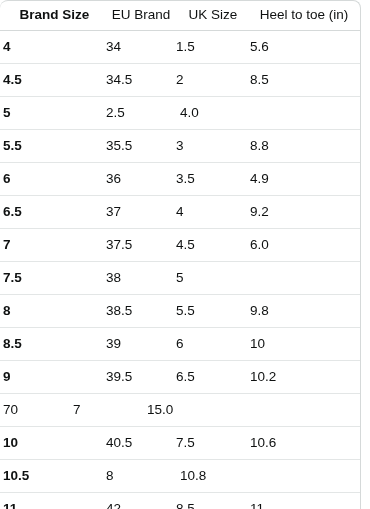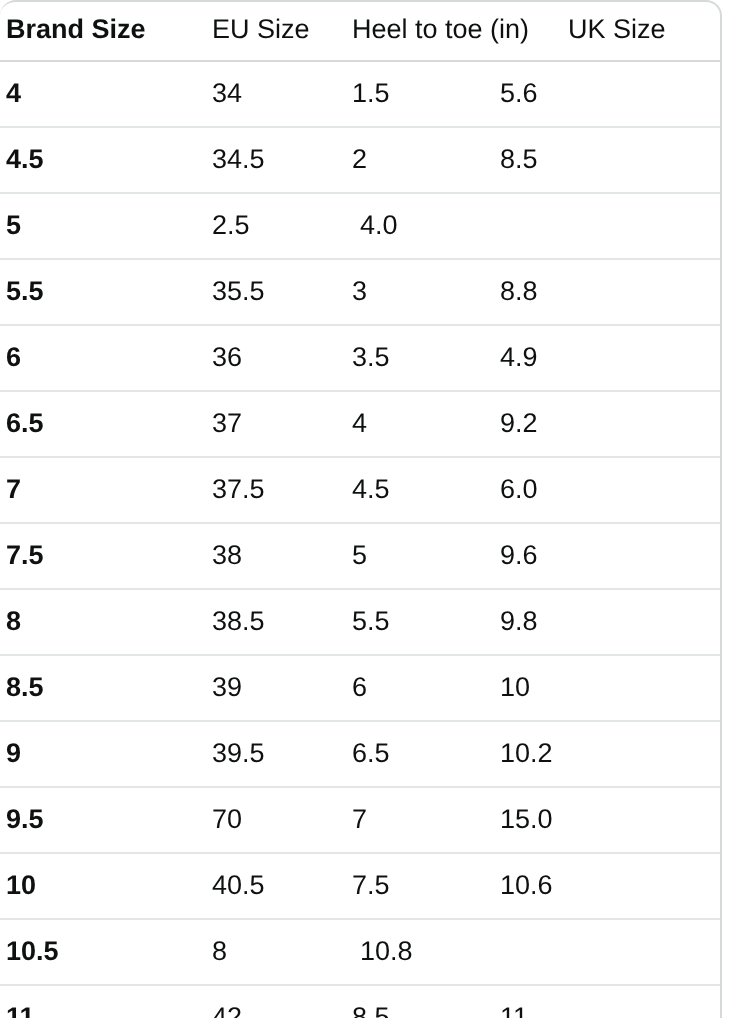"Brand Size" .row.header-row { text-align: none -> center }
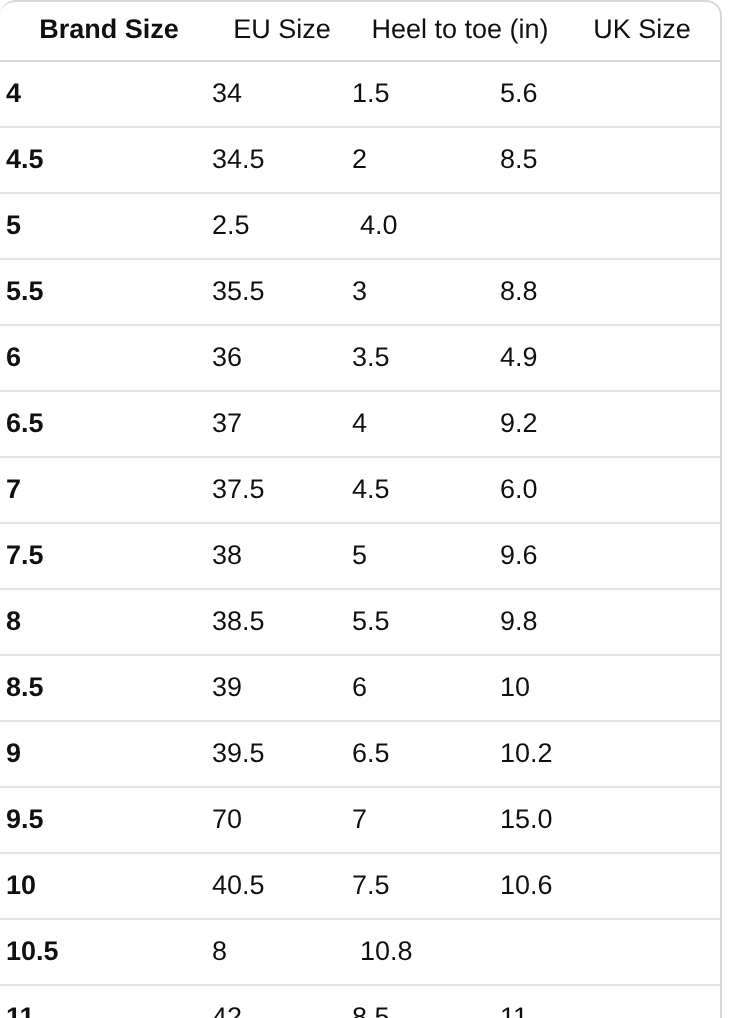"EU Size" div.cell { text: Size -> Brand }
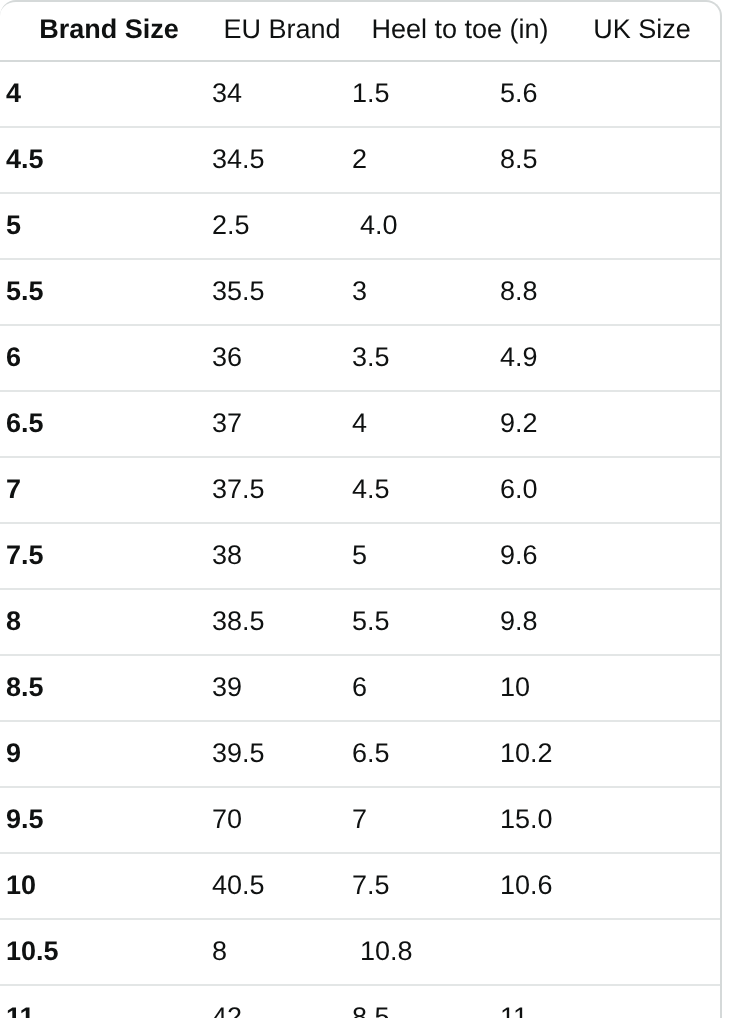"Heel to toe (in)" div.cell { order: before "UK Size" -> after "UK Size" }
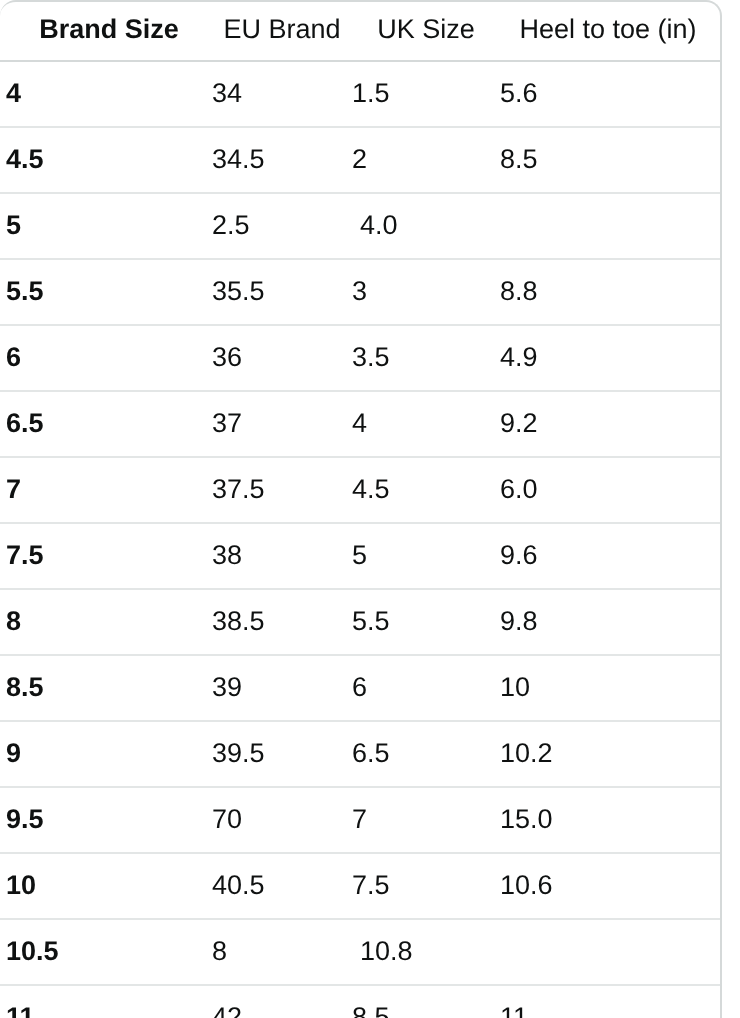"9.6" div.cell { html: <div>9.6</div> -> none }
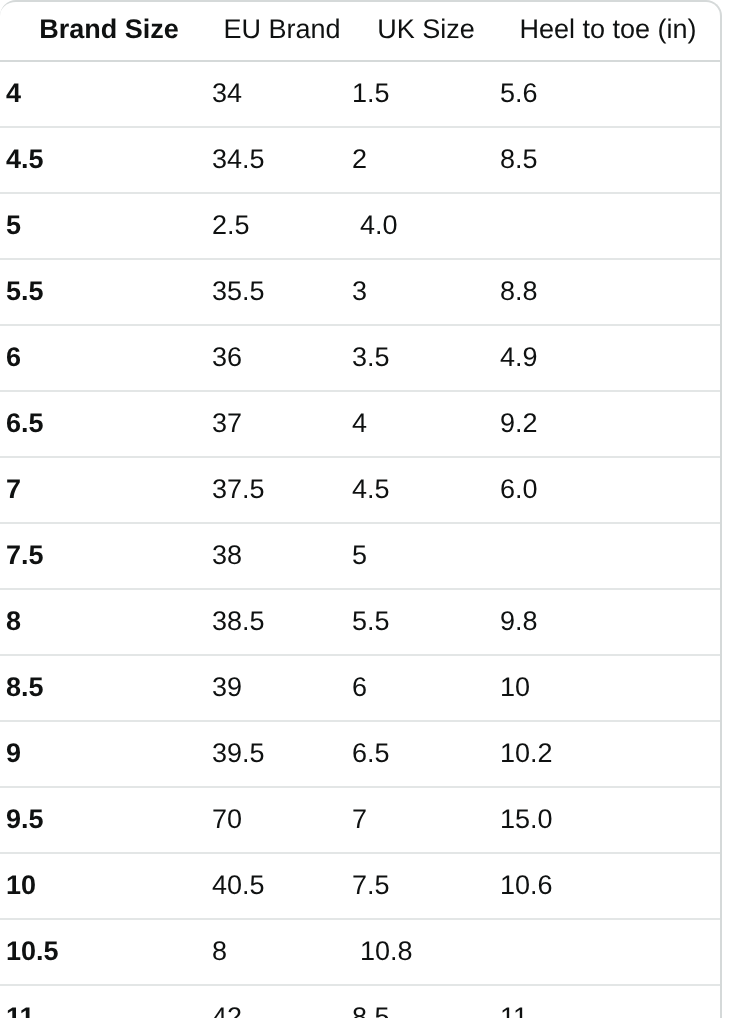"9.5" div.cell { html: <div>9.5</div> -> none }
